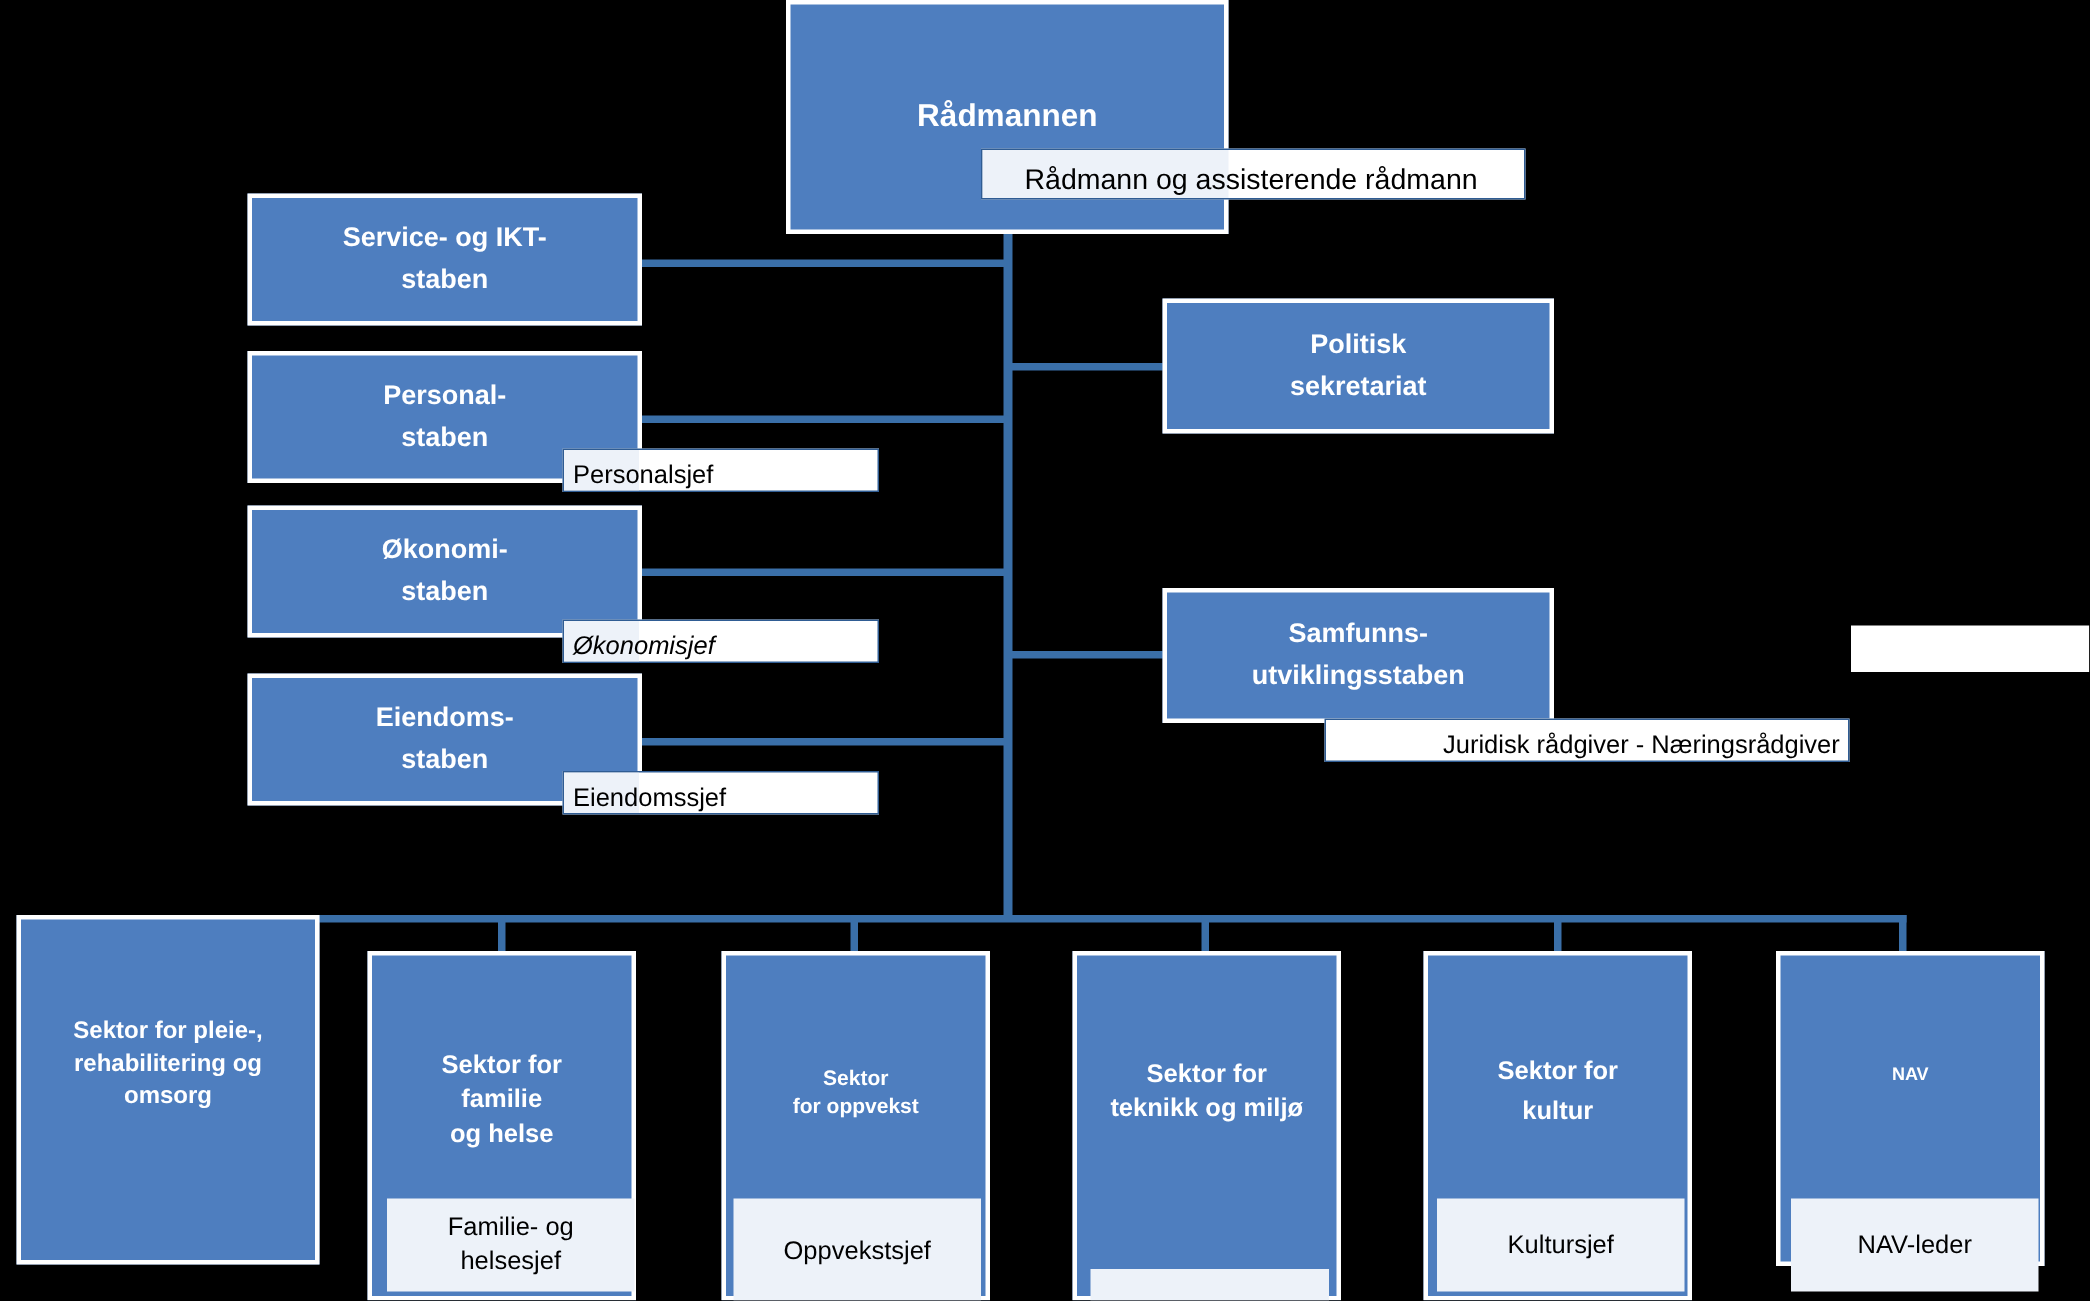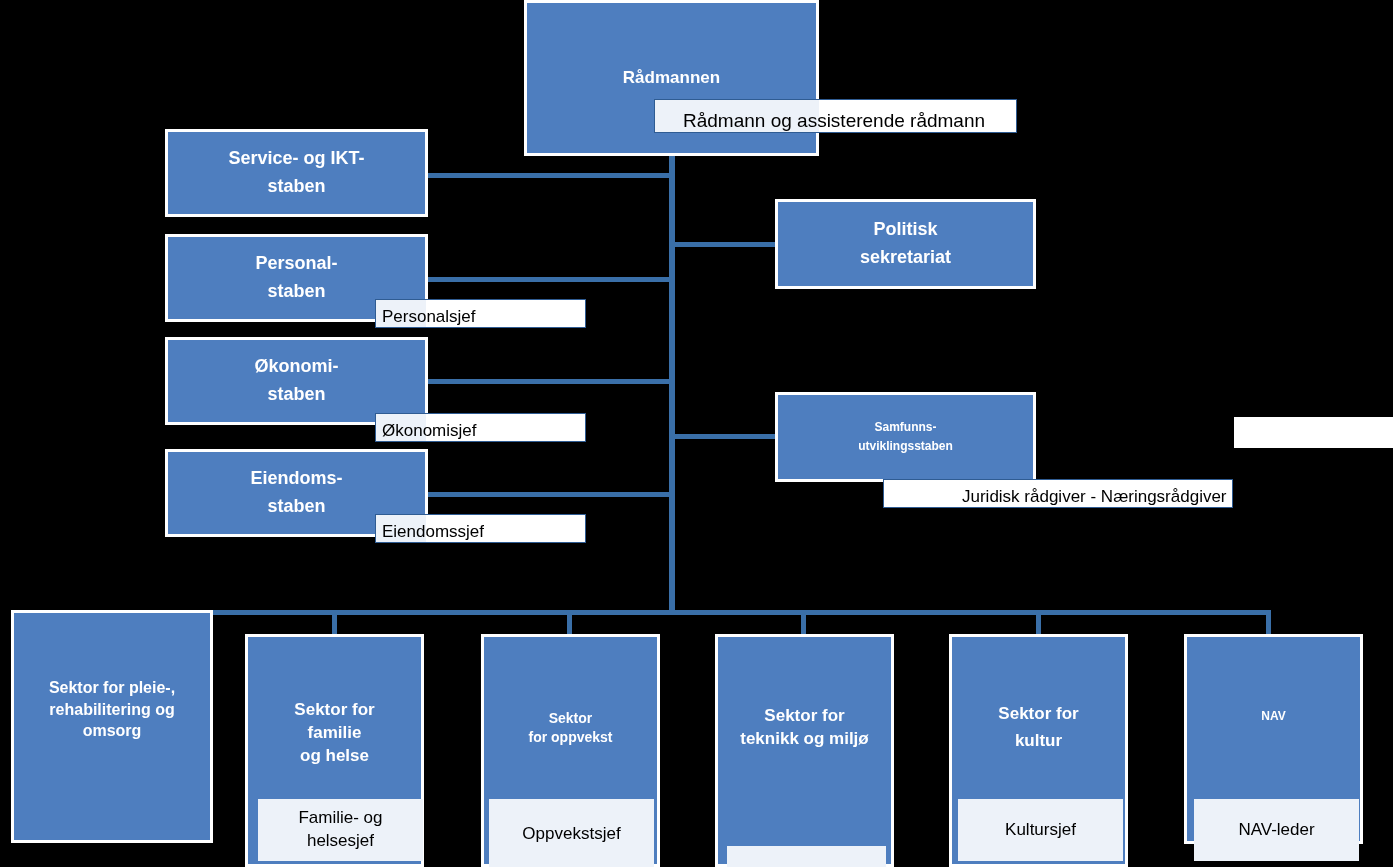"Rådmannen" div.box { font-size: 17px -> 21px }
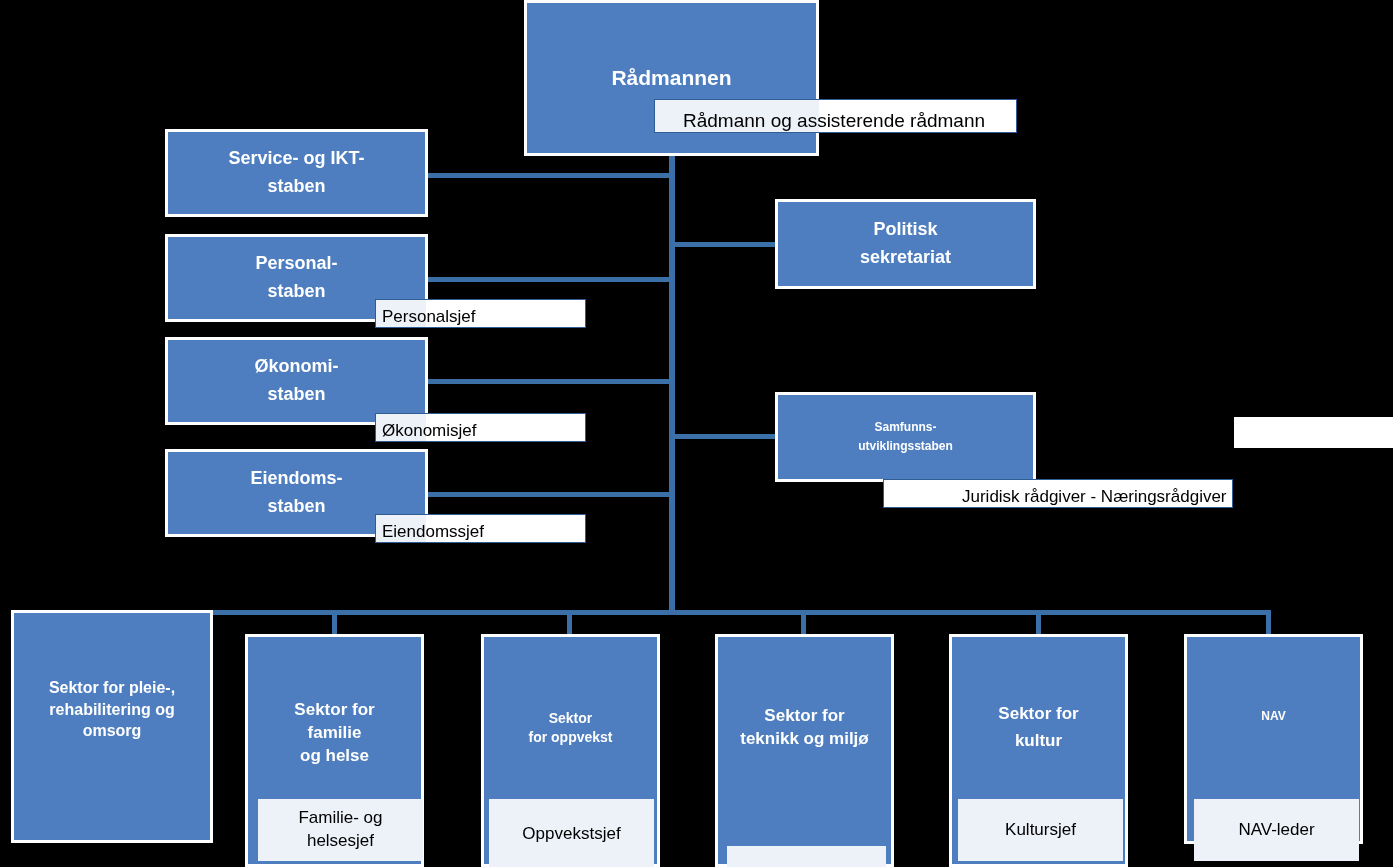"Økonomisjef" div.plate { font-style: none -> italic }
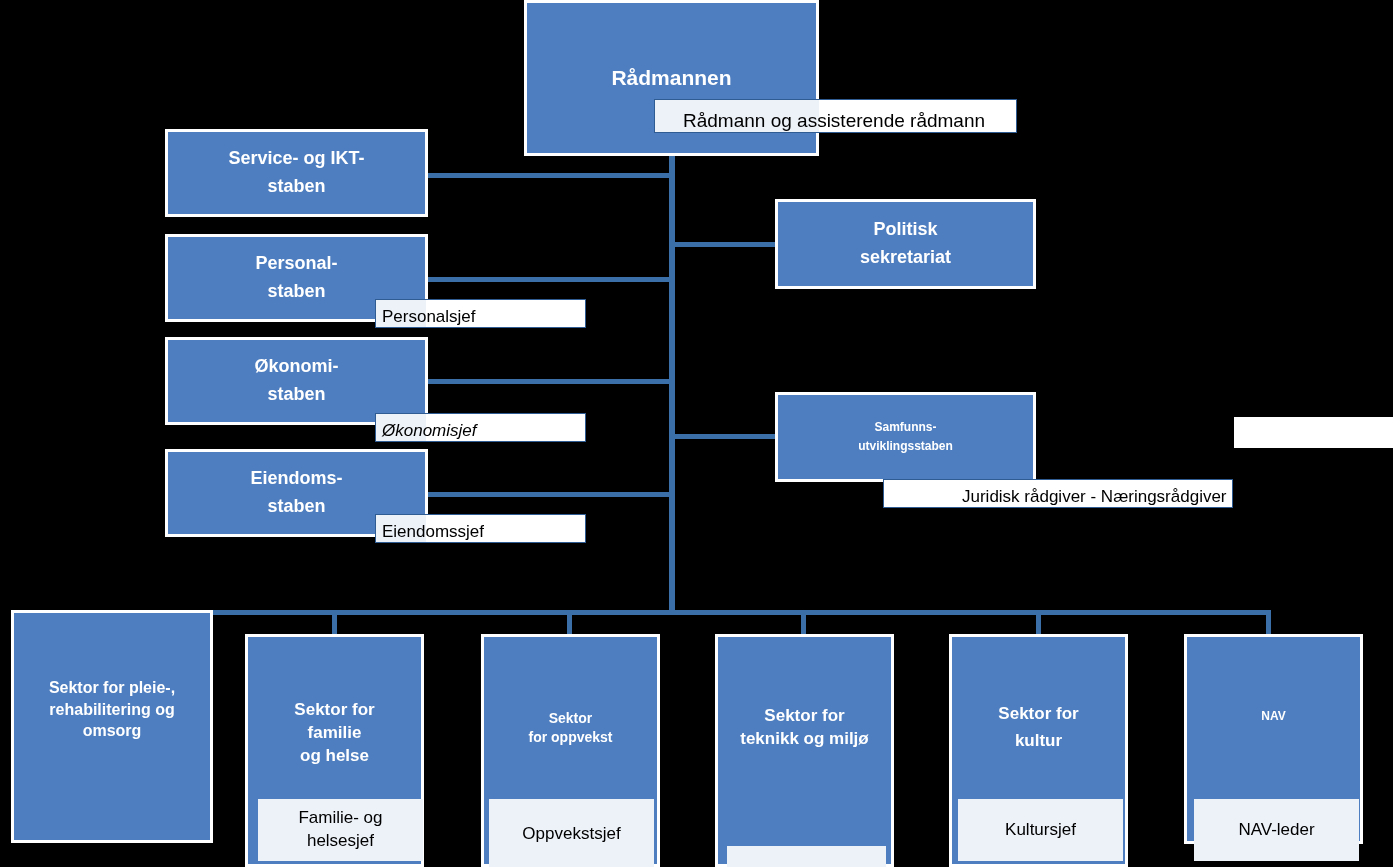"Samfunns-" div.box { font-size: 12px -> 18px }
